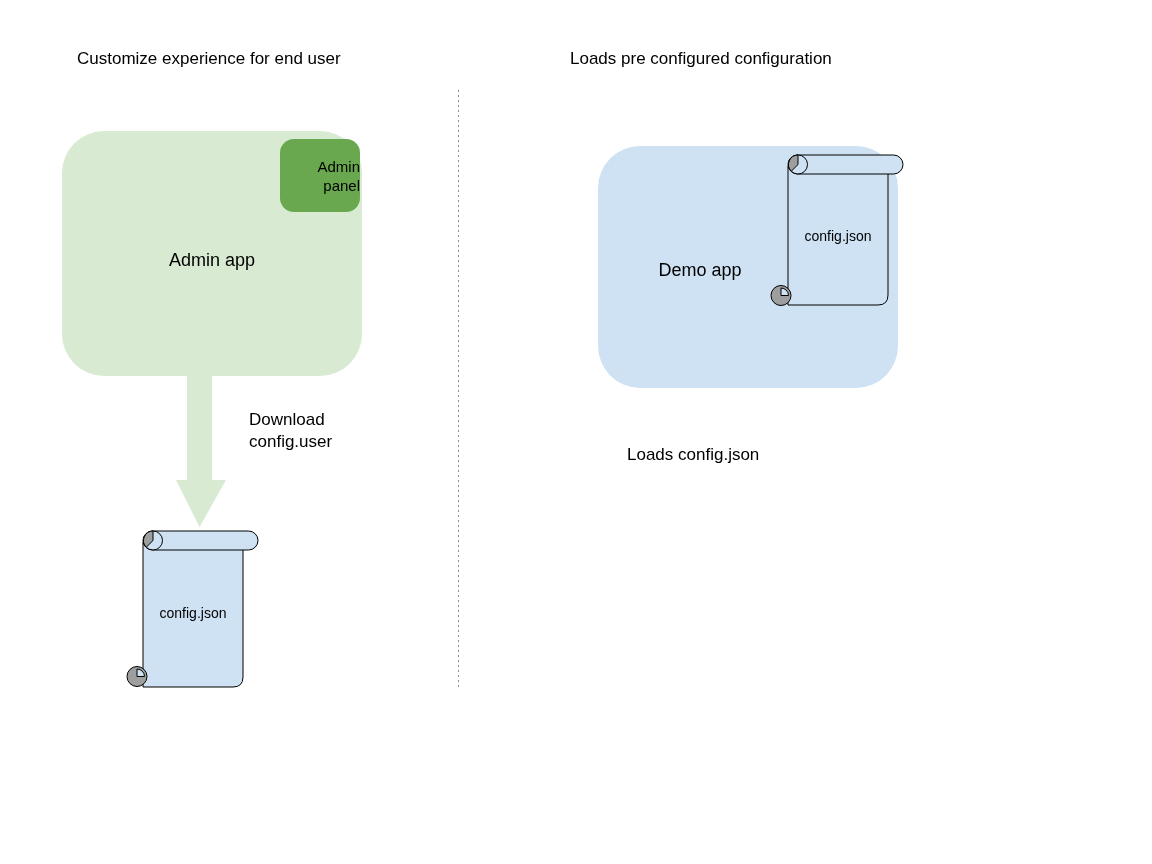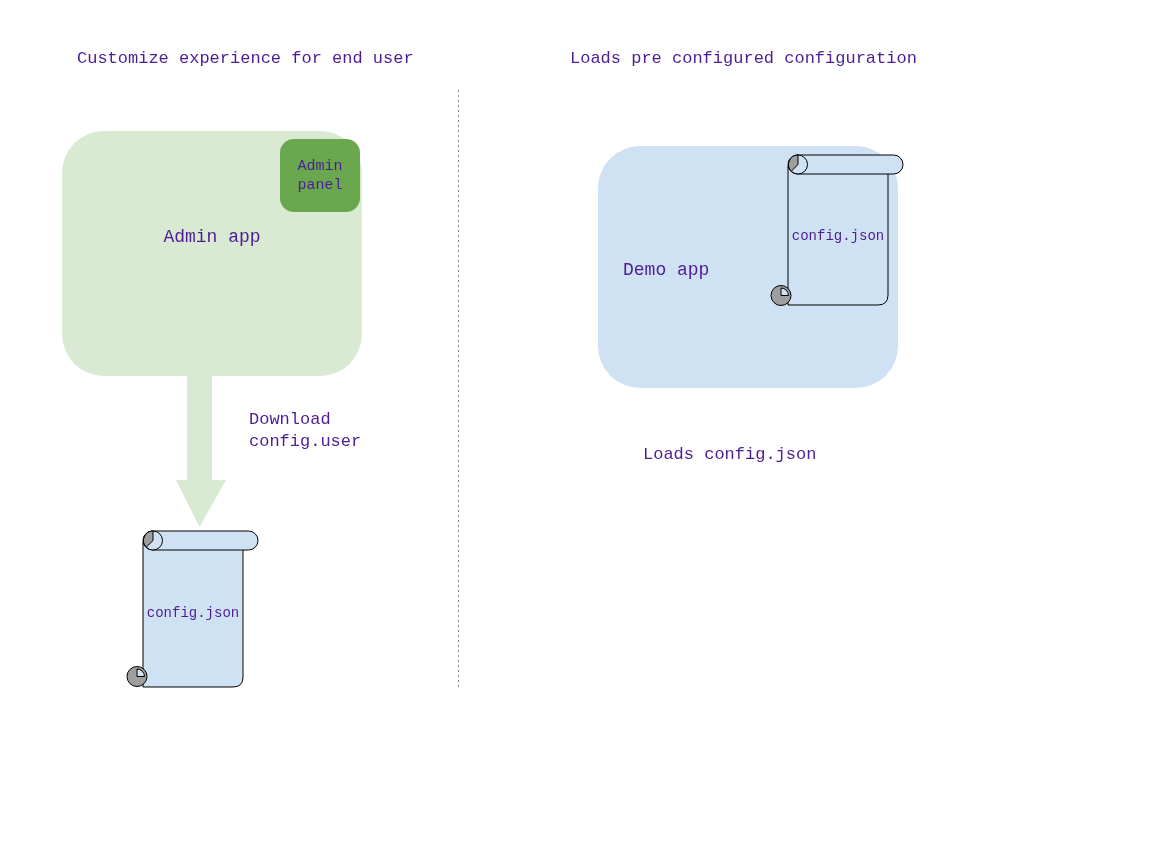"Customize experience for end user" .canvas { color: #4c1d95 -> #000000; font-family: Liberation Mono, monospace -> Liberation Sans, sans-serif }
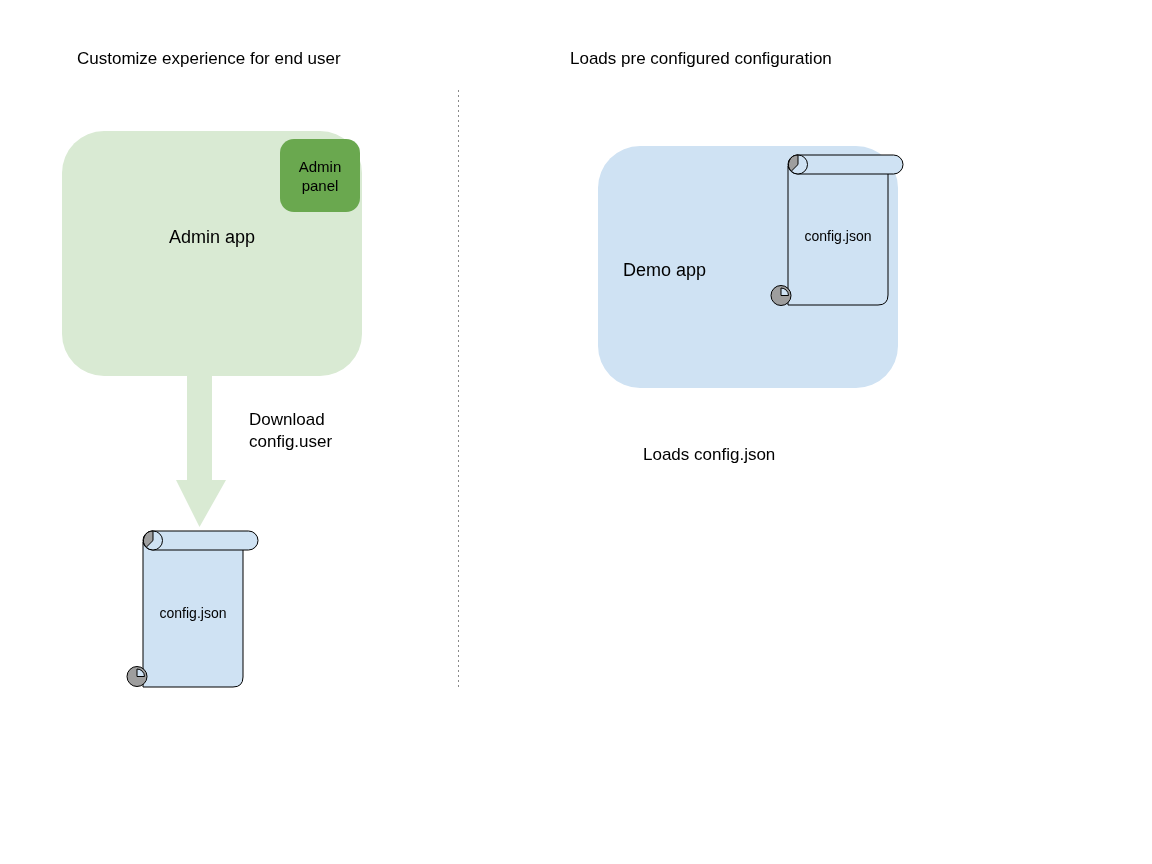"Admin panel" .admin-panel { text-align: center -> right }
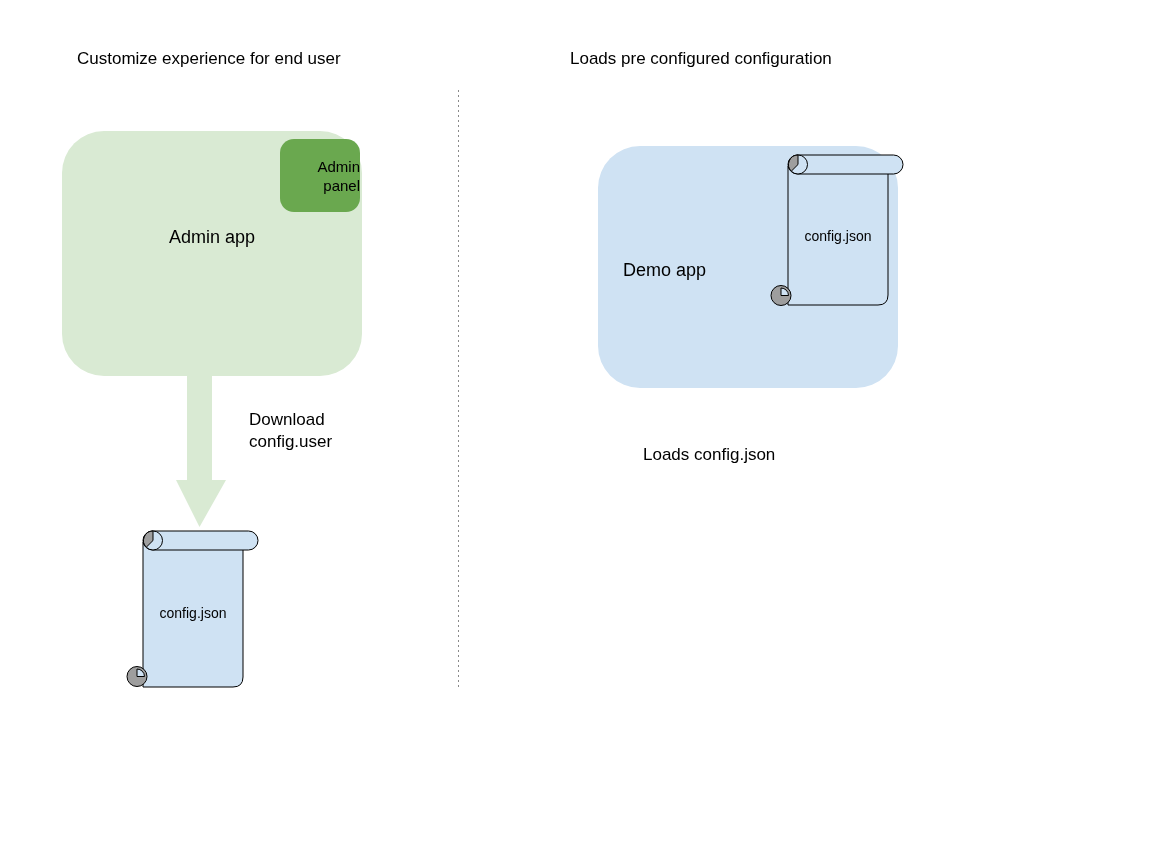"Admin app" .admin-app-label { top: 227px -> 250px }
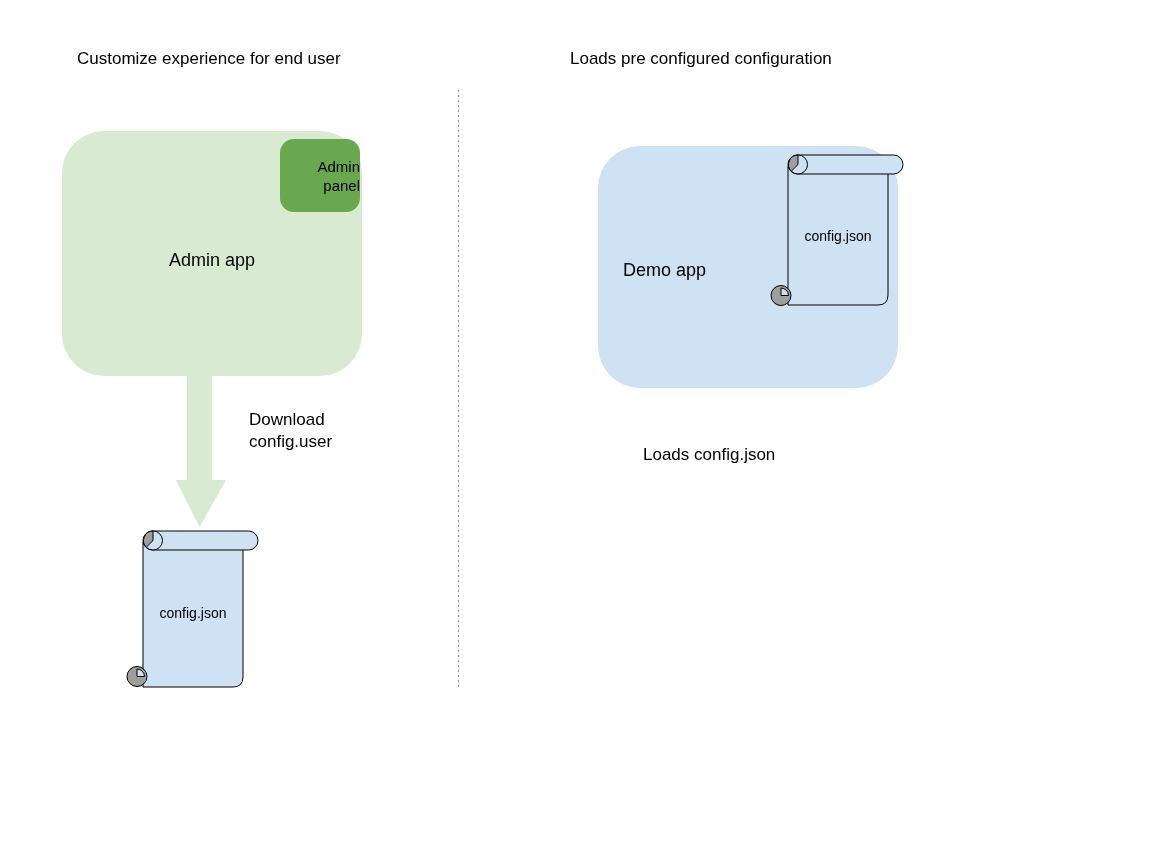"Demo app" .demo-app-label { left: 623px -> 640px; text-align: none -> center }
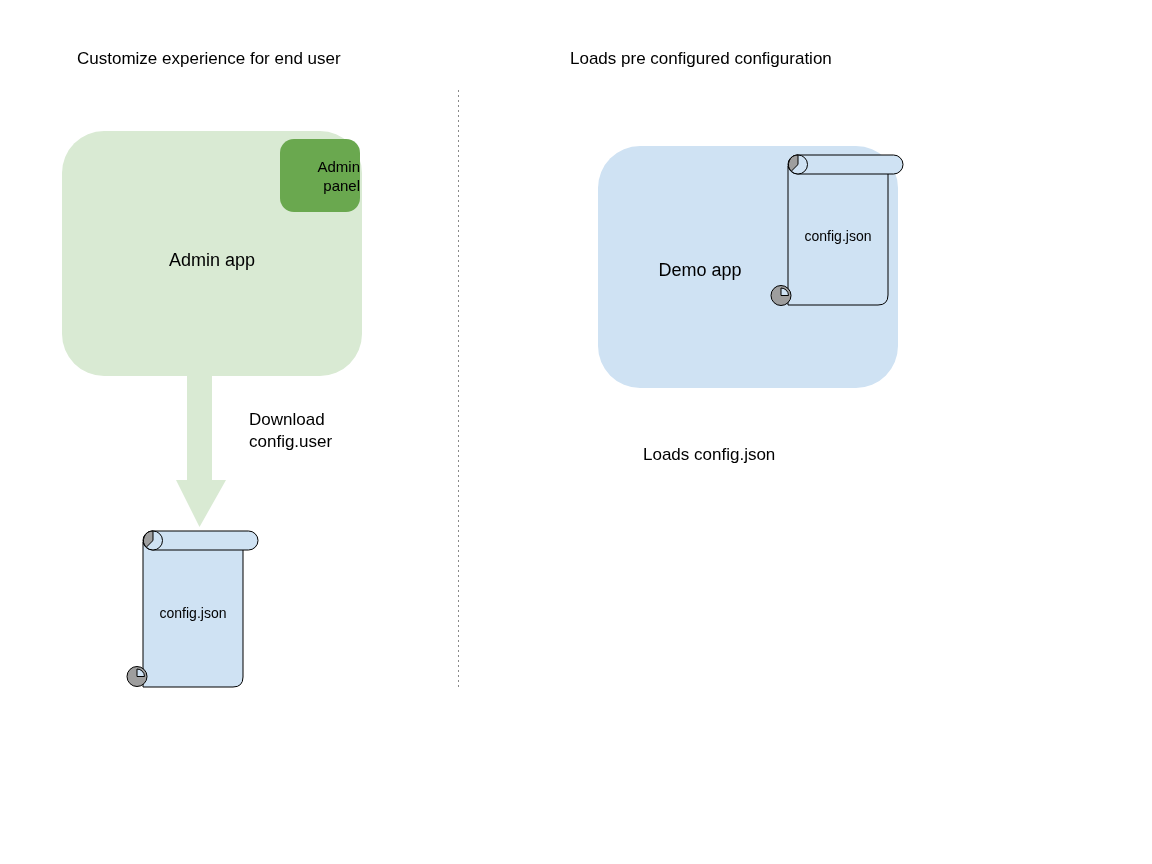"Loads config.json" .caption { margin-left: 16px -> none }
